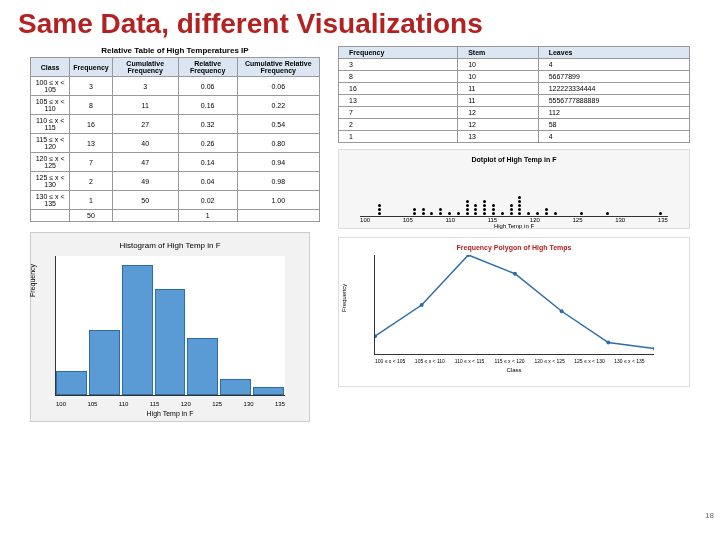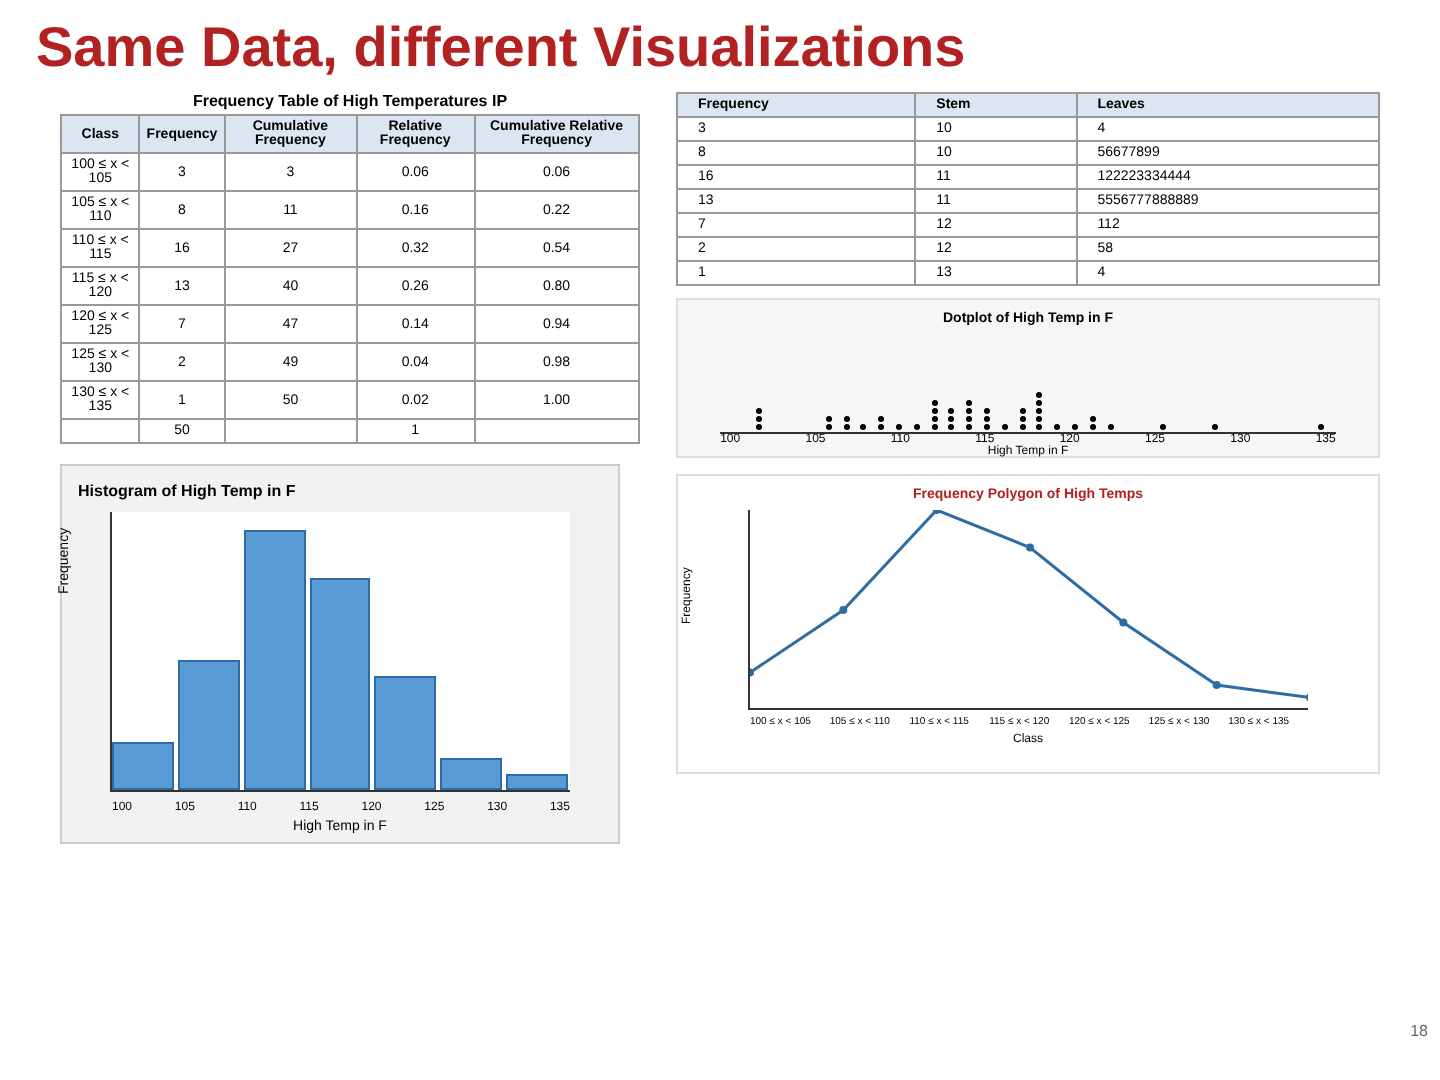"Frequency Table of High Temperatures" div.freq-caption { text: Frequency -> Relative }
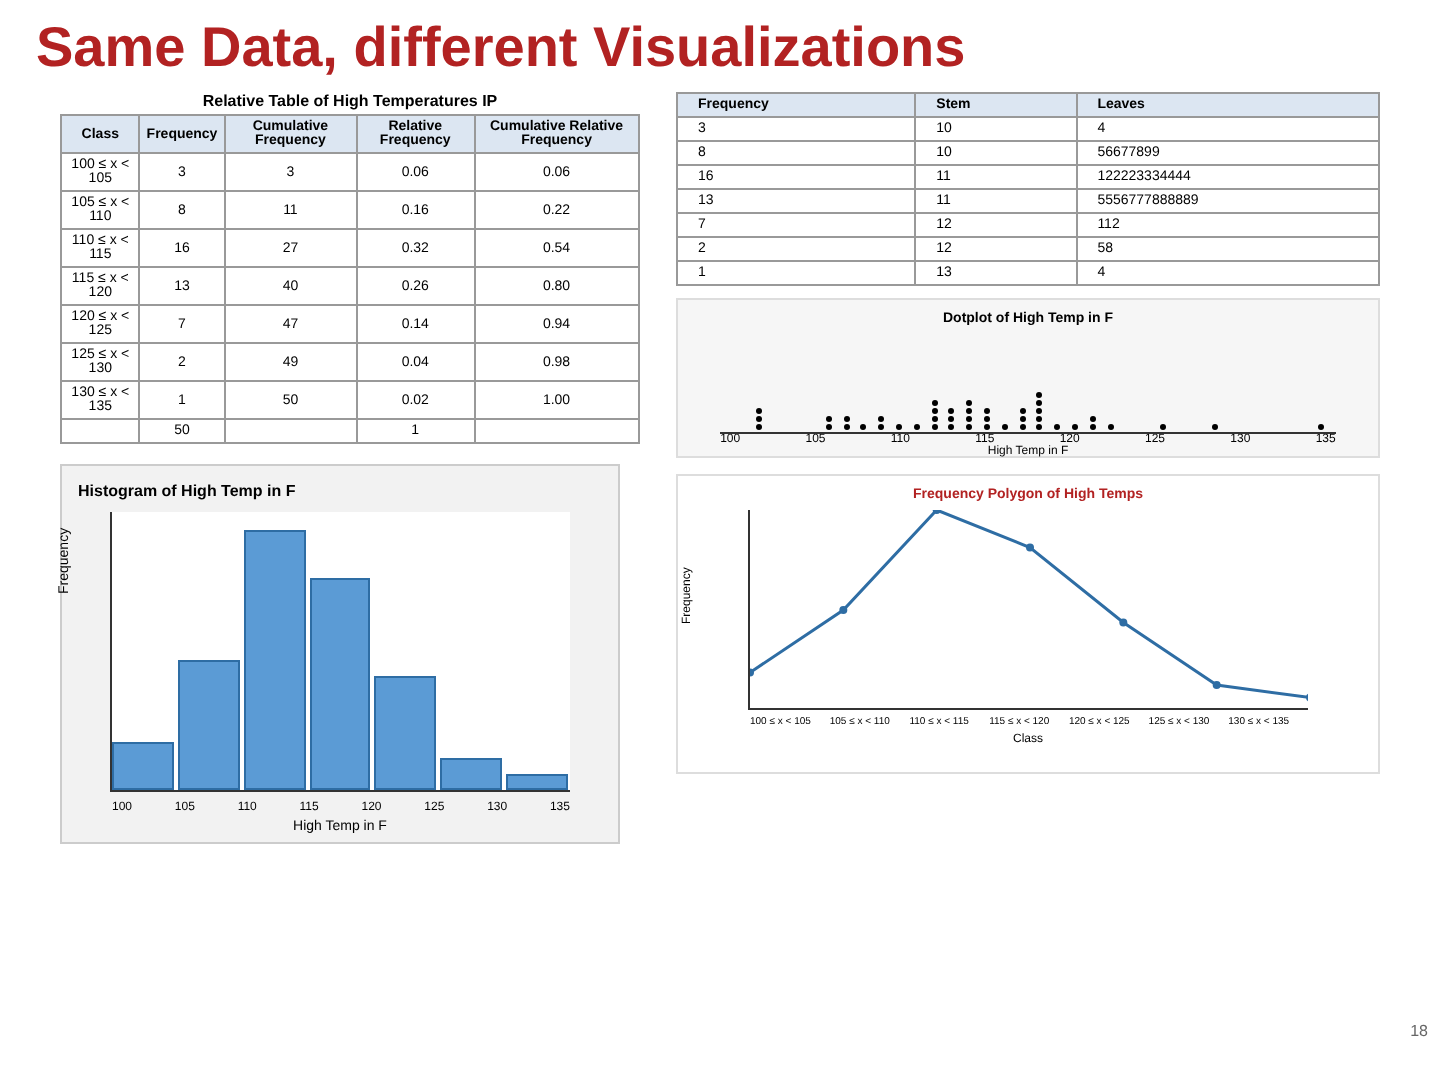"Histogram of High Temp in" .hist-title { font-weight: bold -> normal; text-align: none -> center }
